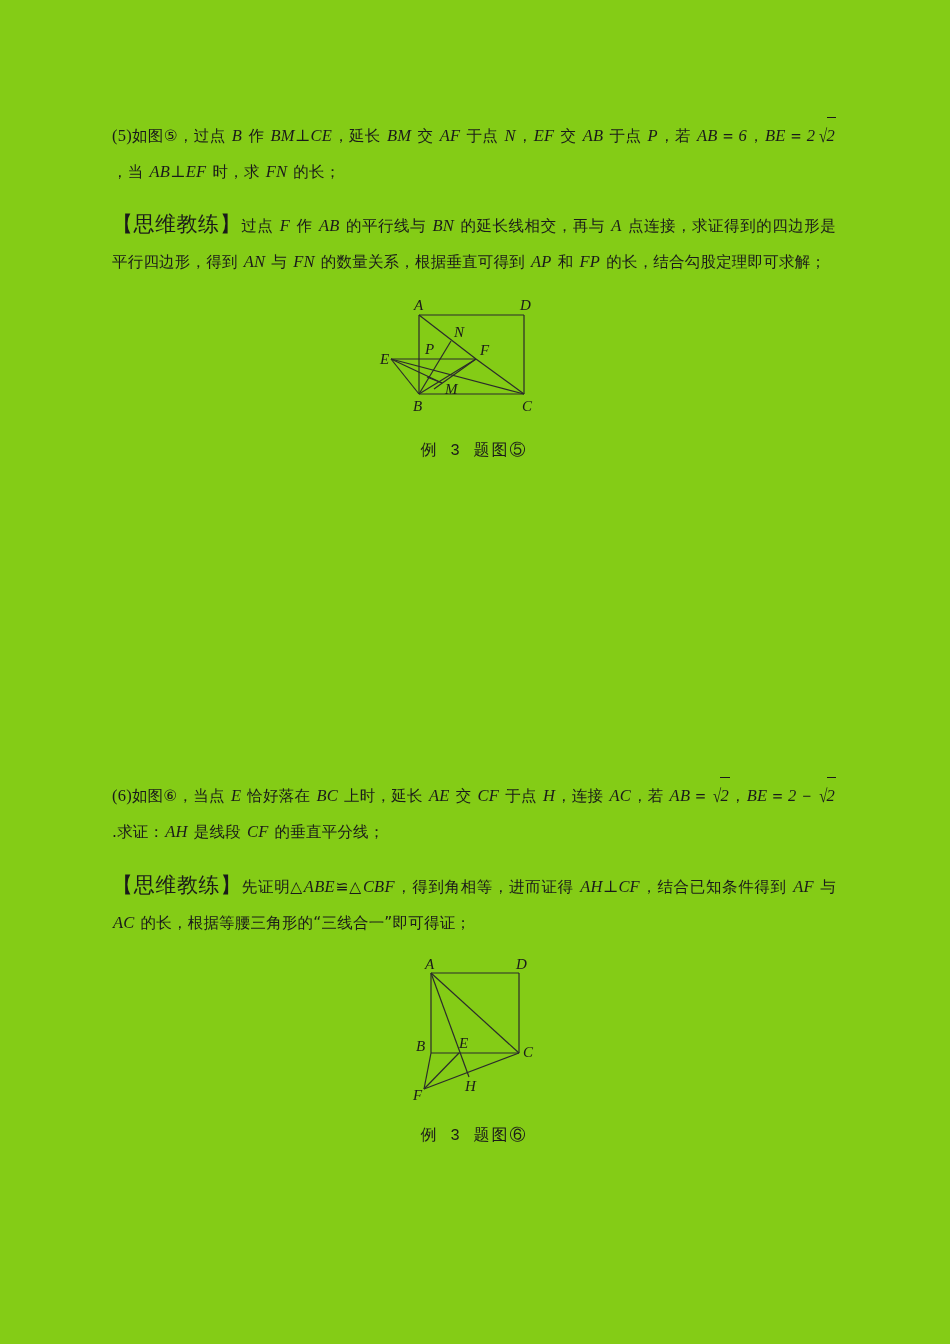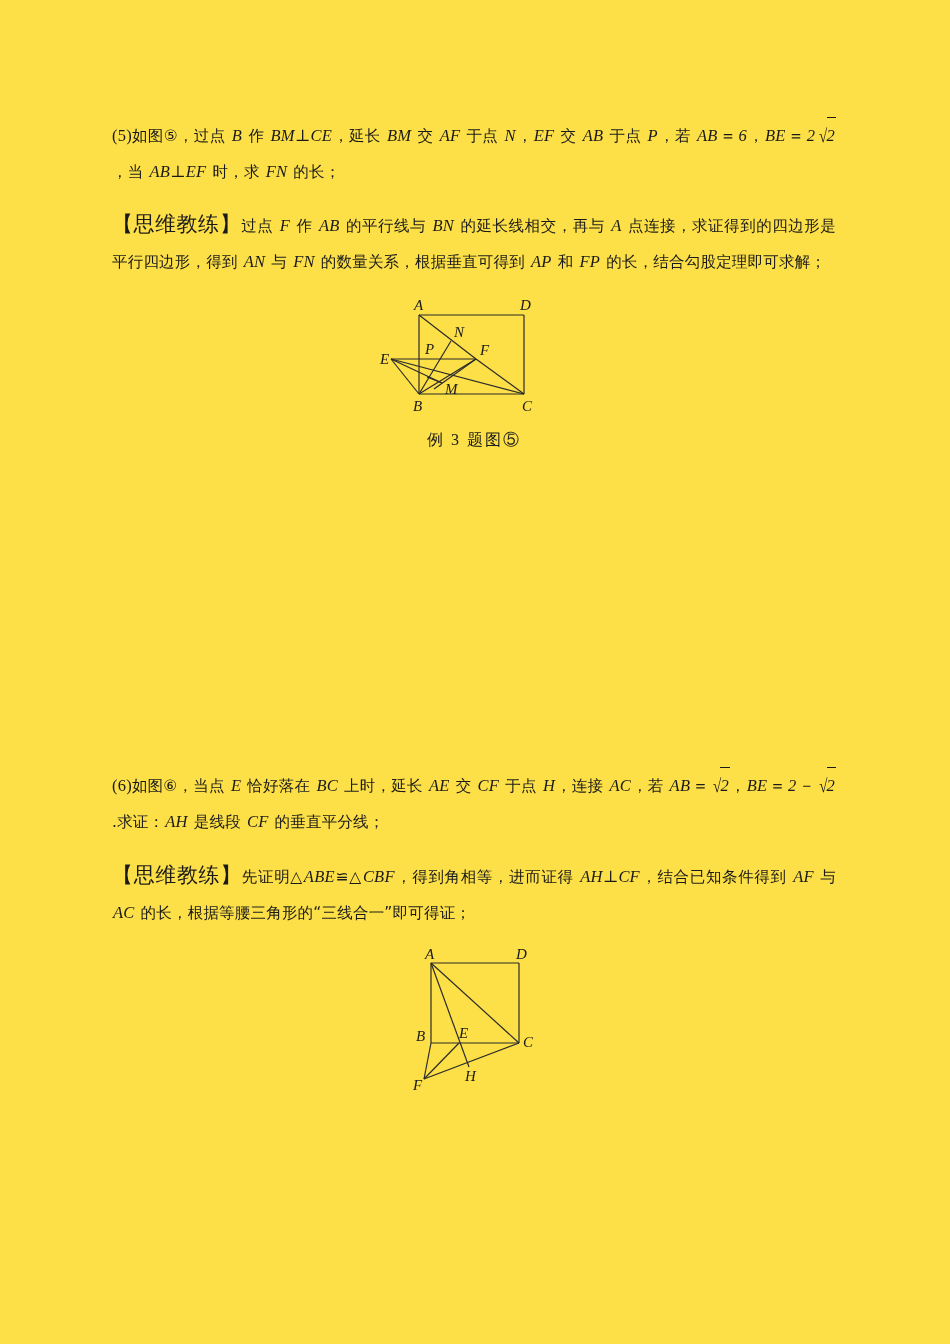"(5)如图⑤，过点 B 作 BM⊥CE，延长 BM" .page { background: #fde047 -> #84cc16 }
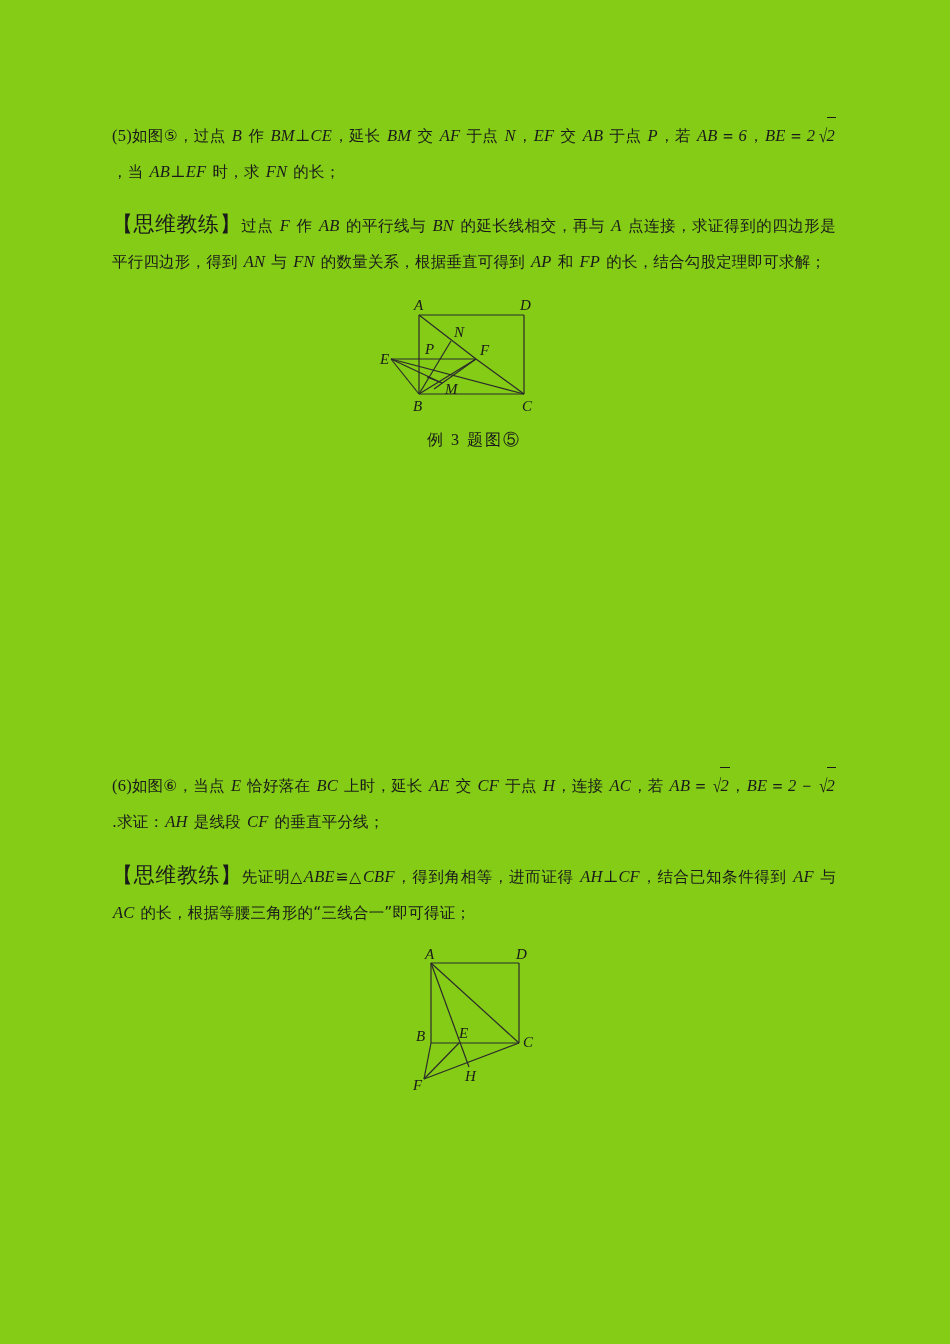"例 3 题图⑤" .fig-caption { font-family: Liberation Serif, serif -> Liberation Mono, monospace; margin-top: 4px -> 14px }
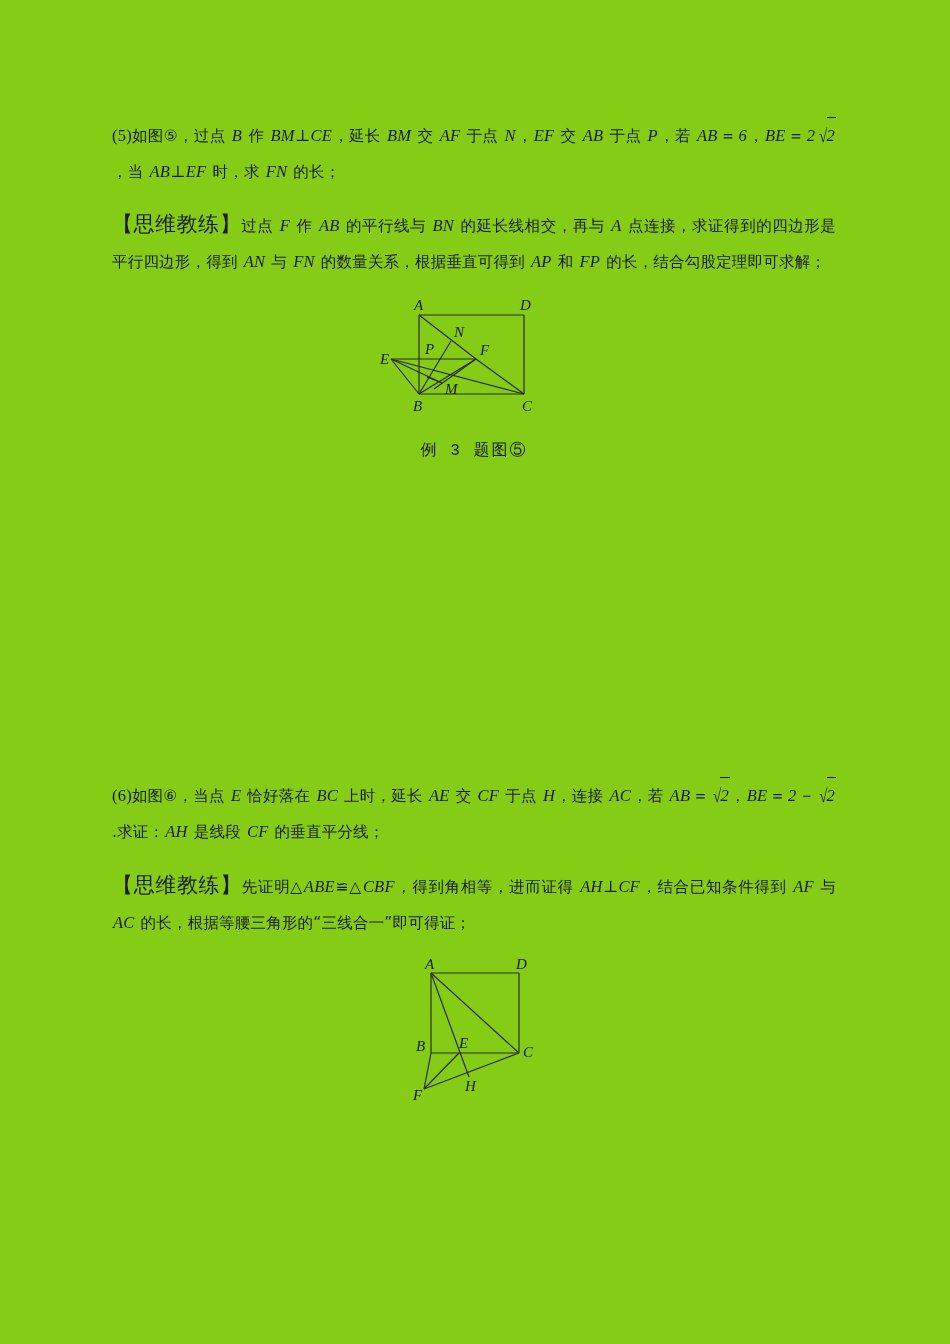"例 3 题图⑥" div.fig-caption { html: none -> <div>例 3 题图⑥</div> }
